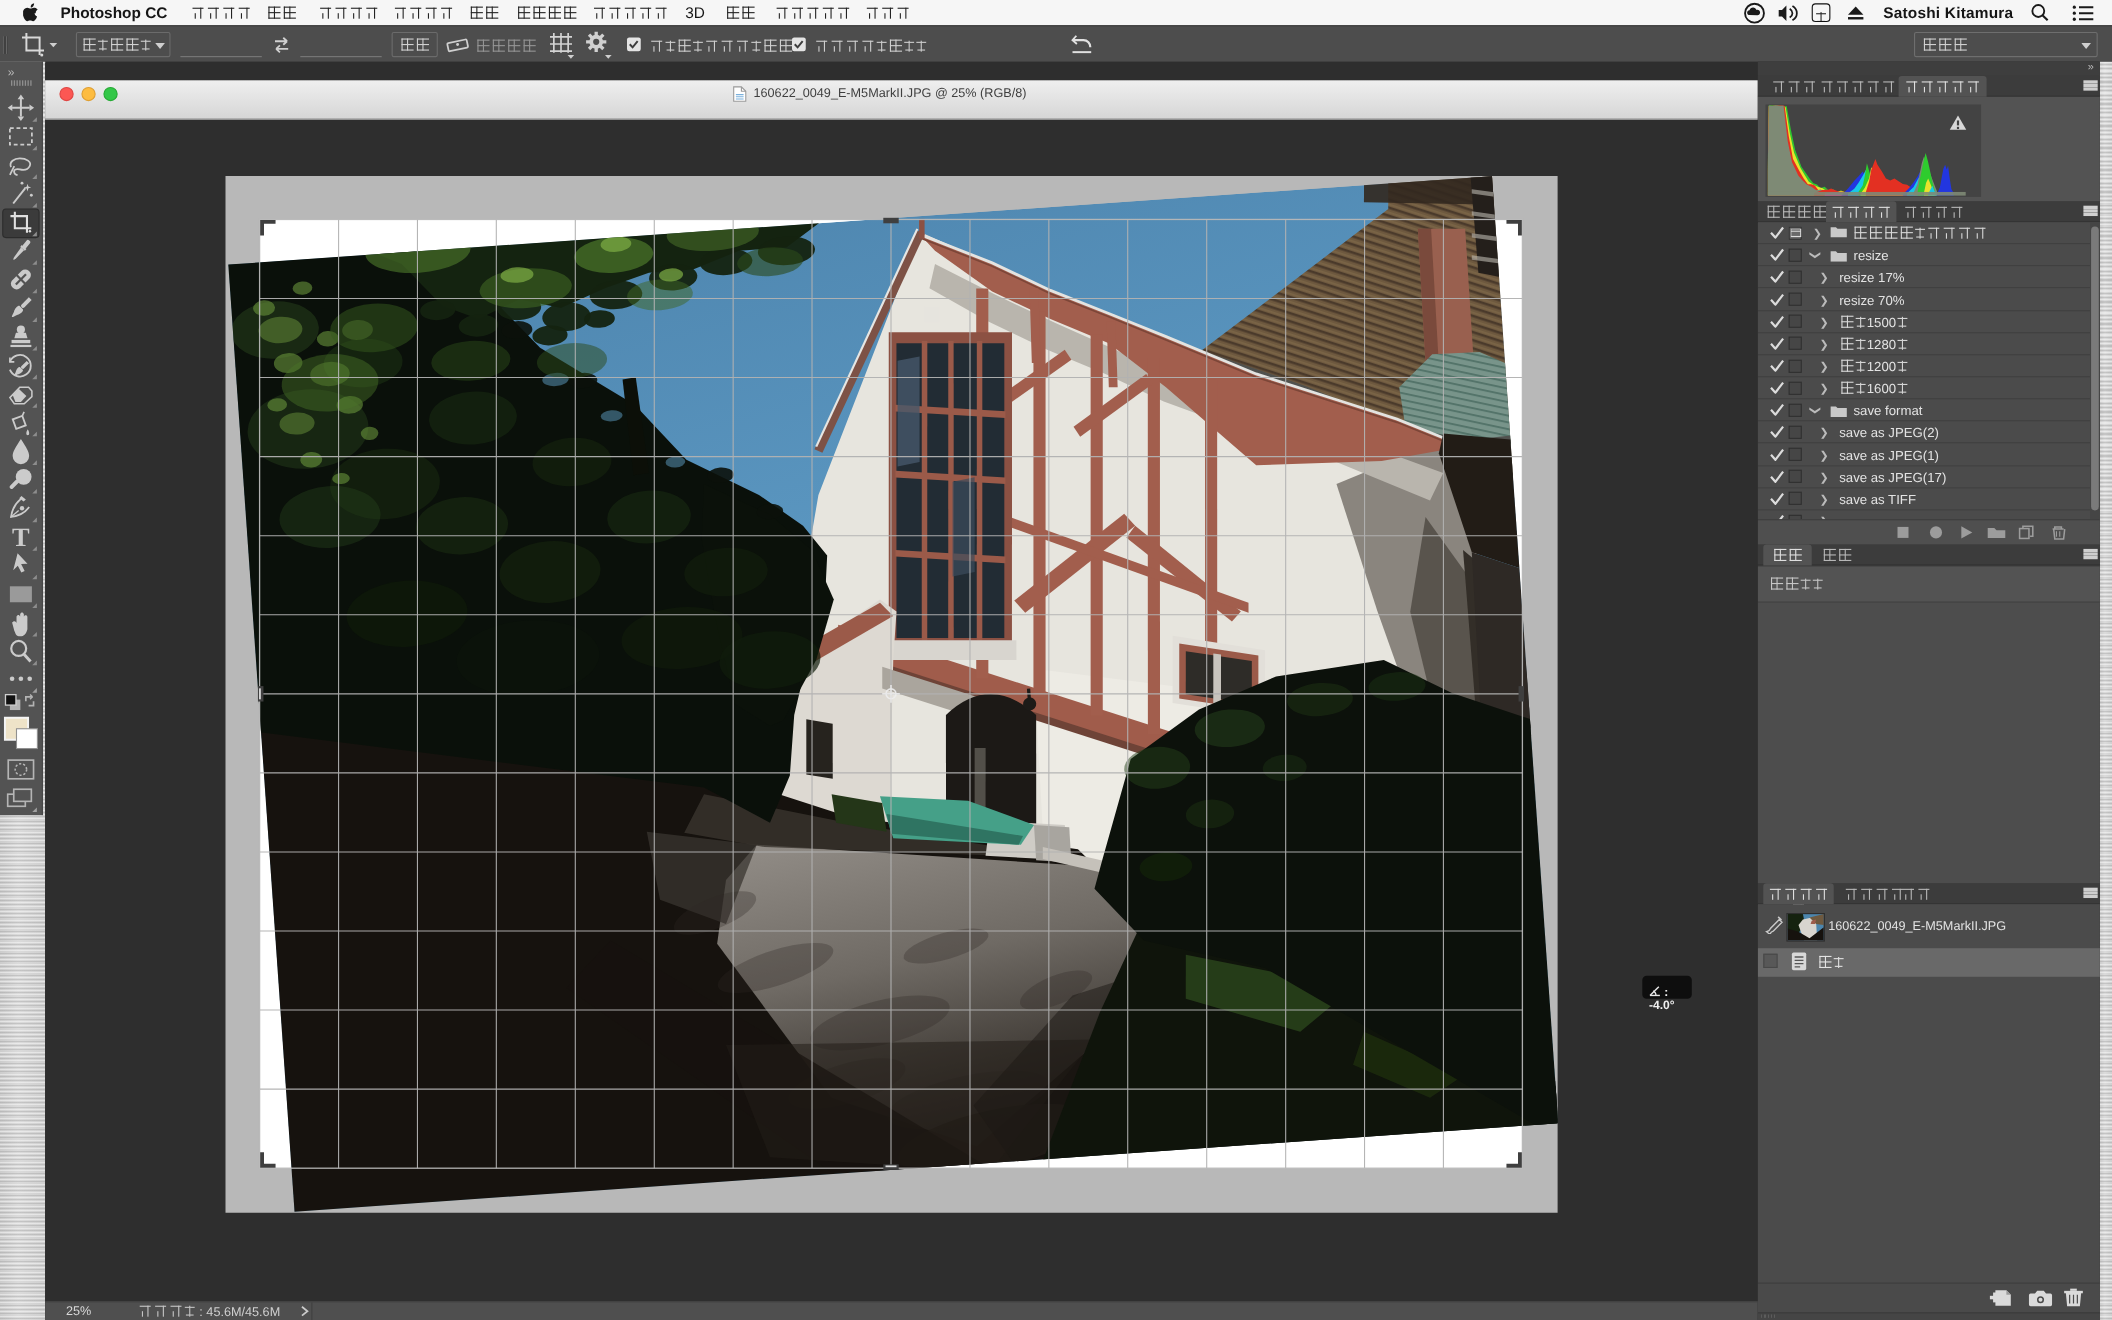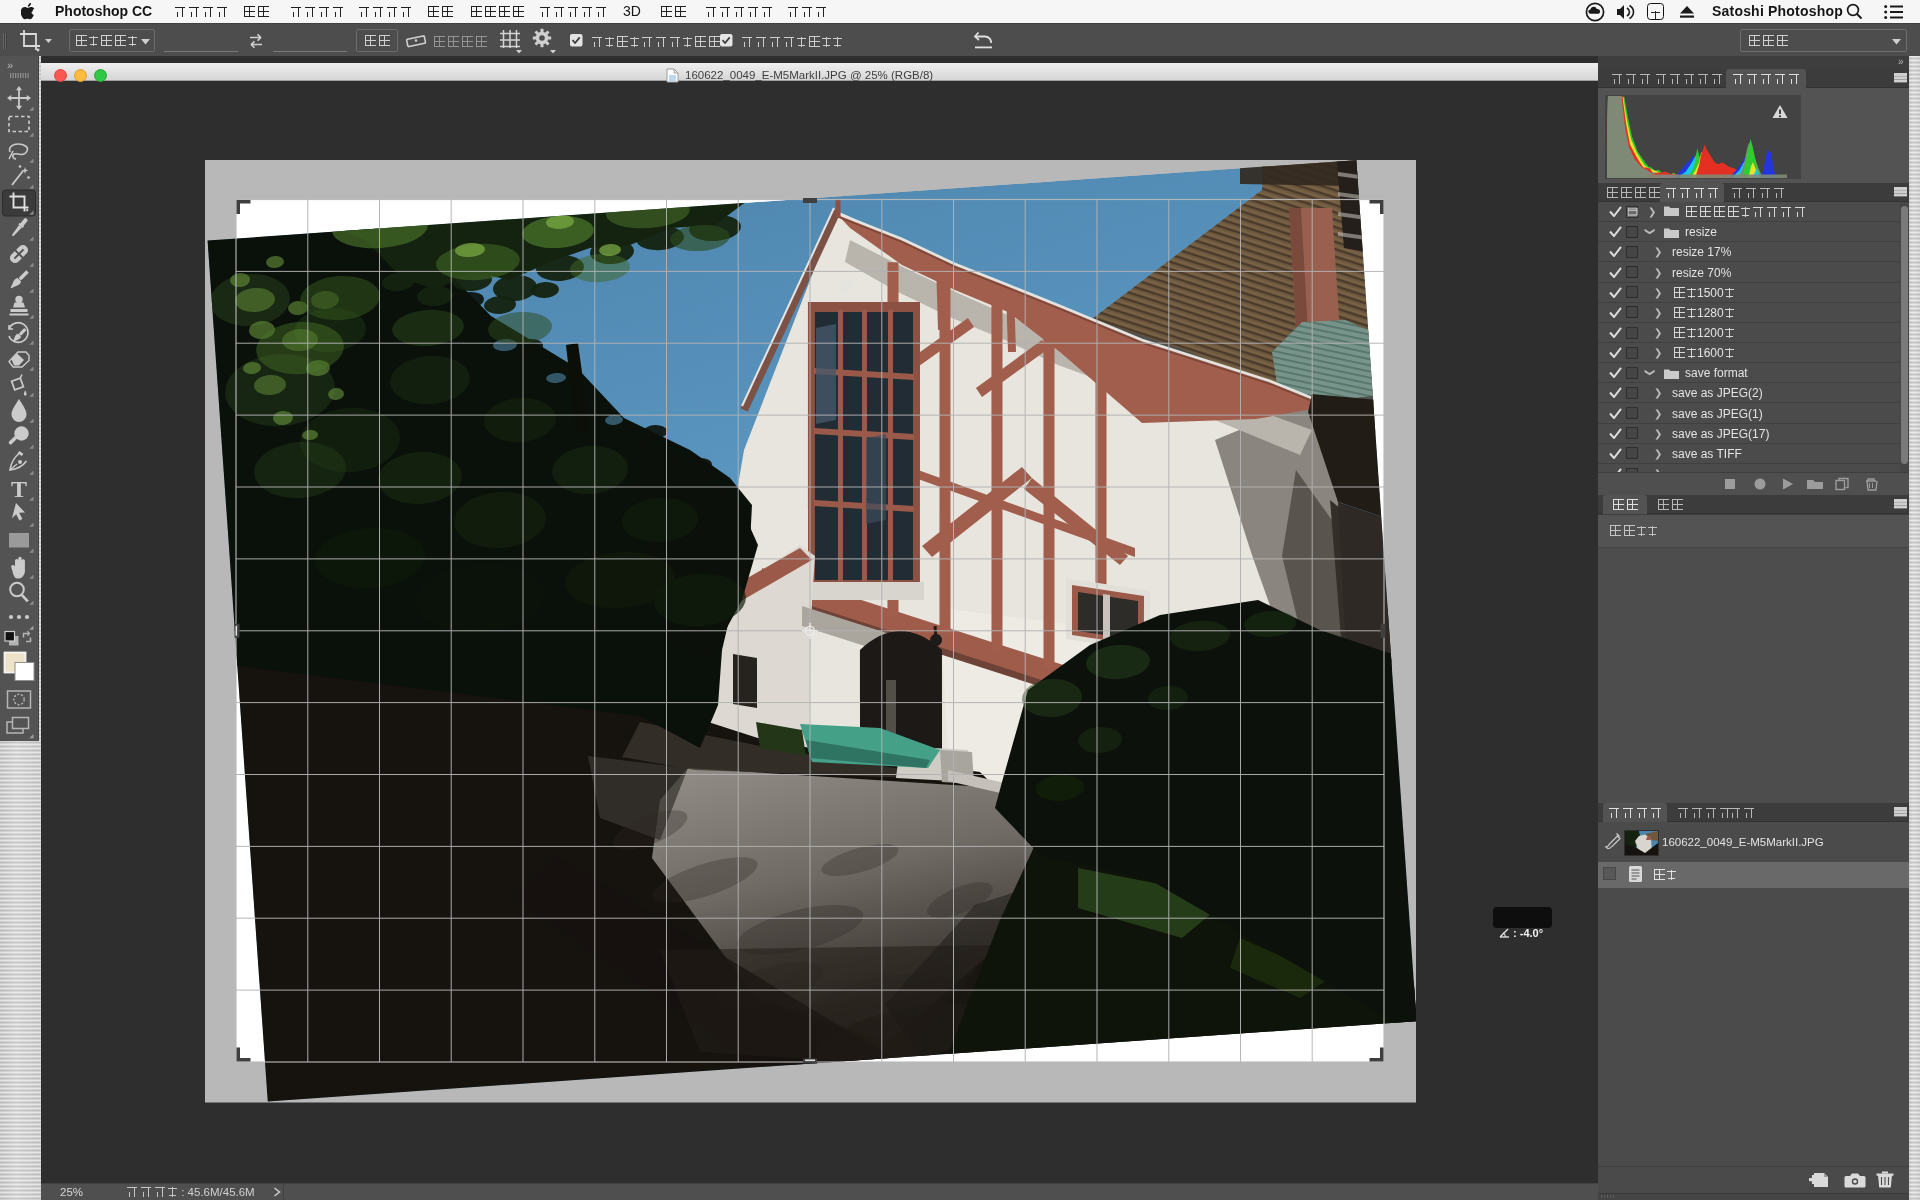"Satoshi Photoshop" div.it { text: Photoshop -> Kitamura }
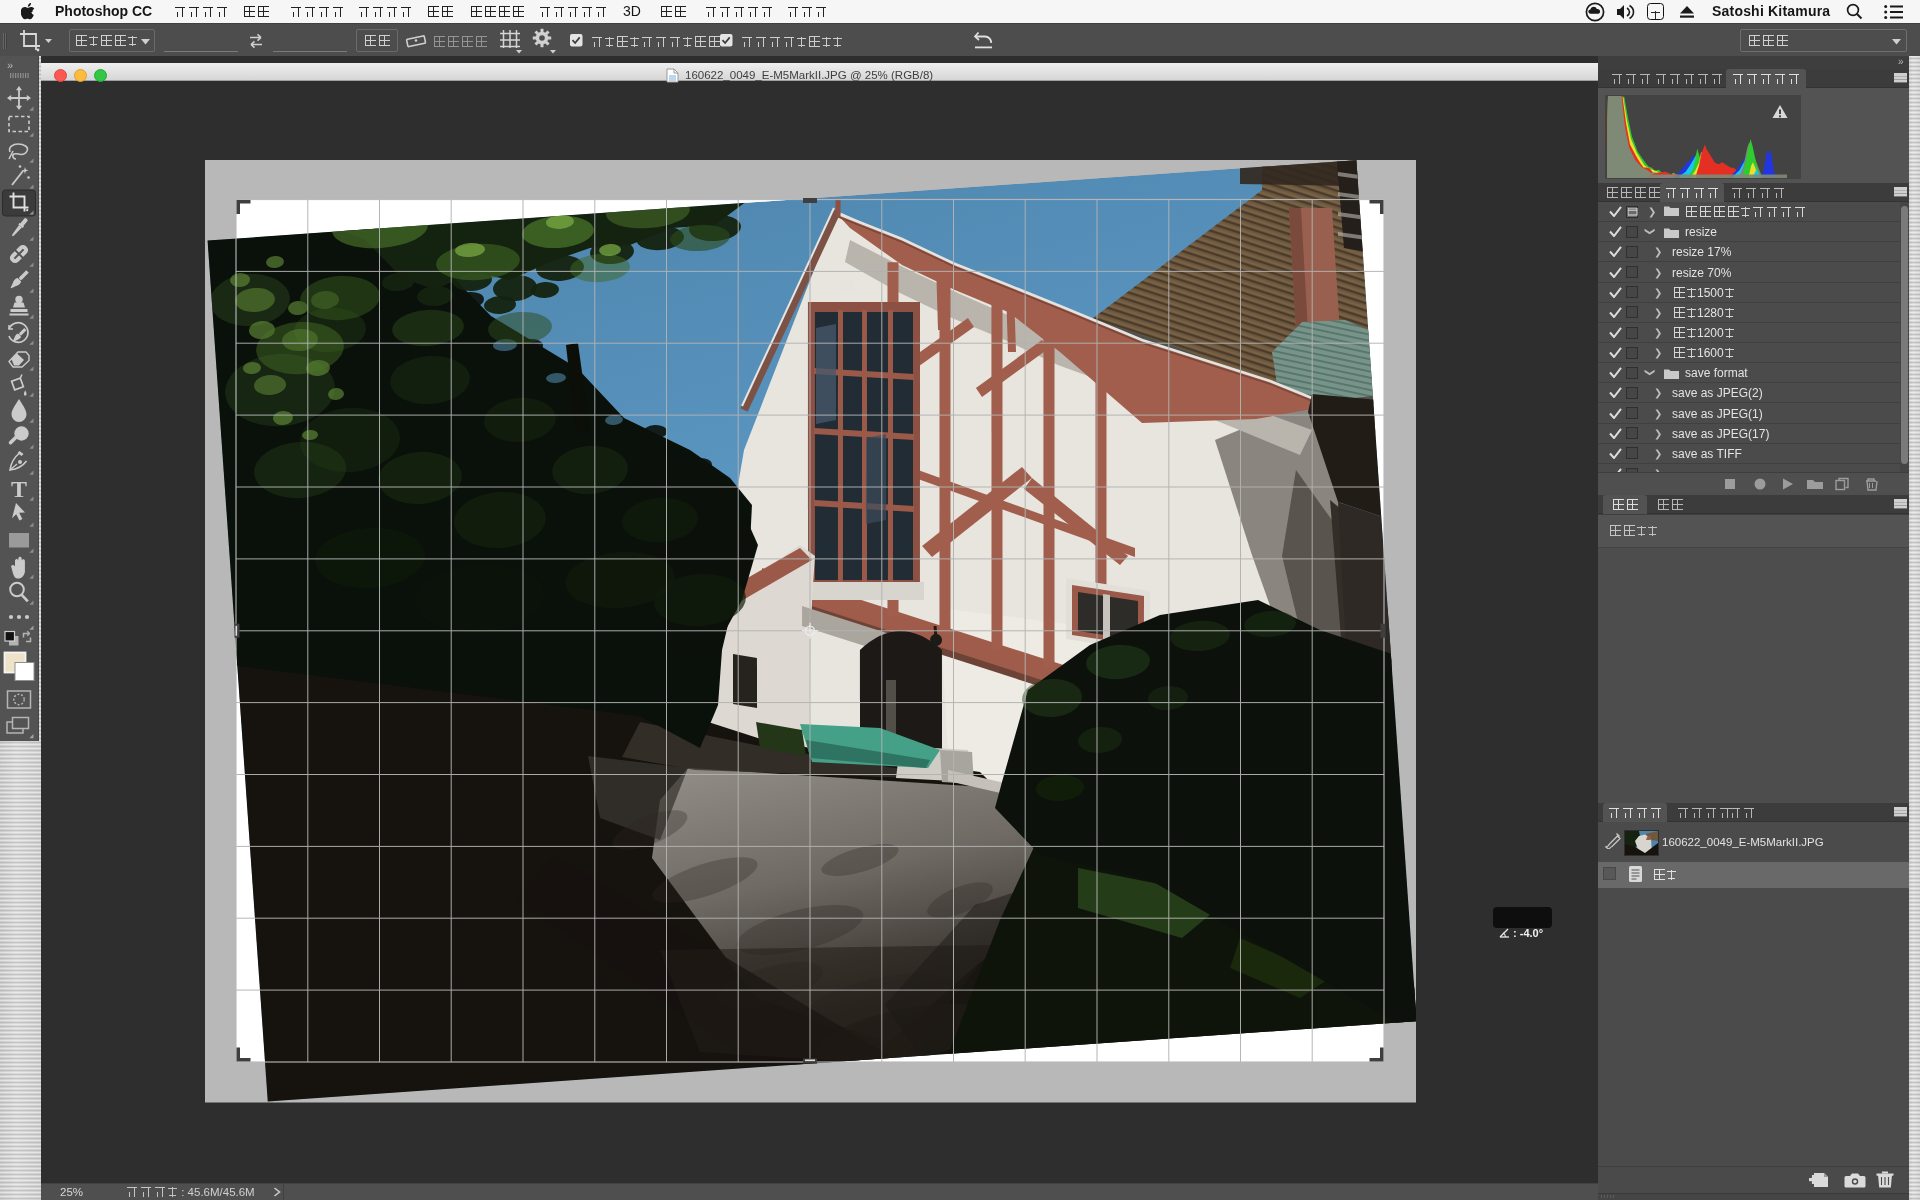"160622_0049_E-M5MarkII.JPG @ 25% (RGB/8)" .titlebar { height: 18px -> 36px; top: 6px -> 16px }
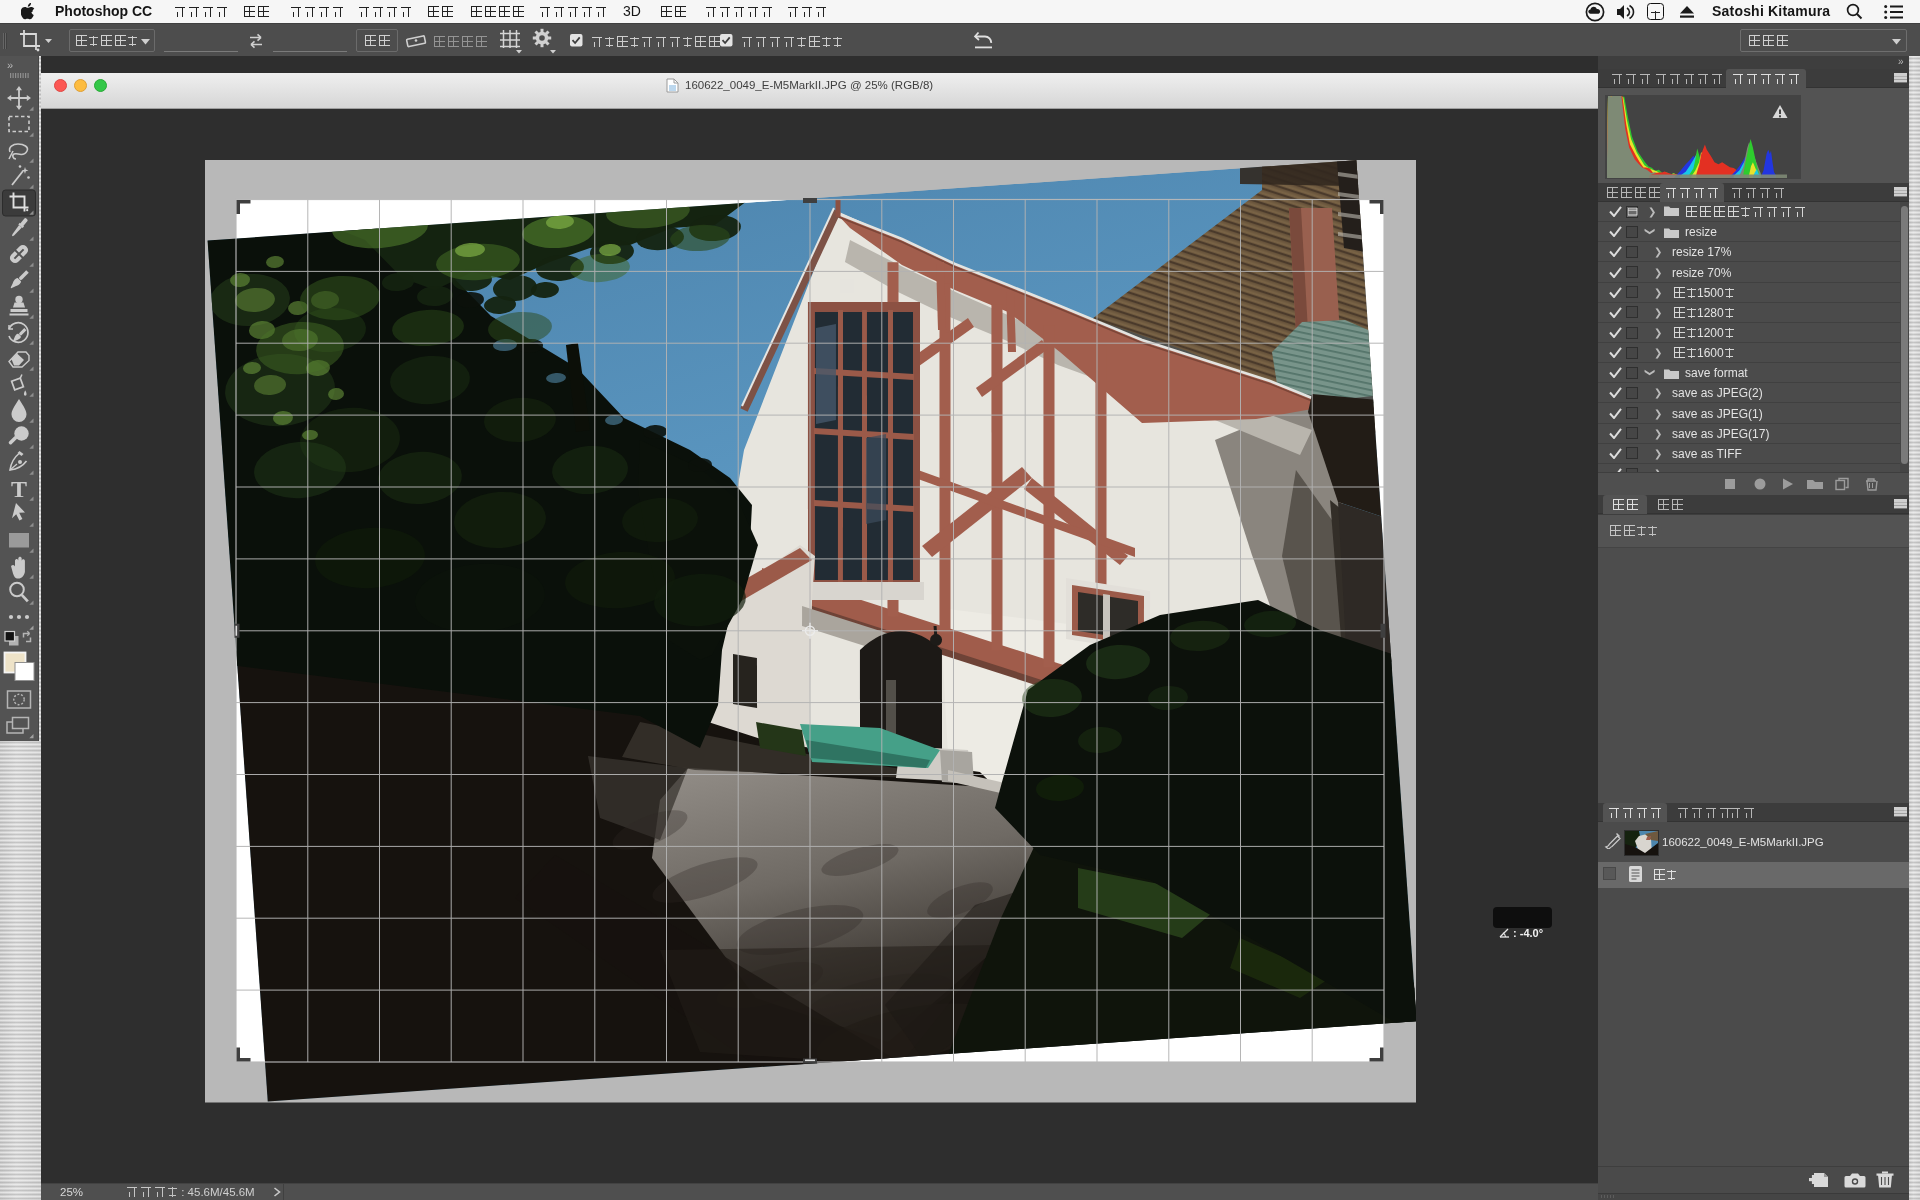": -4.0°" div.abs { padding: 20px 0 0 6px -> 9px 0 0 6px; top: 850px -> 830px; width: 59px -> 45px }
